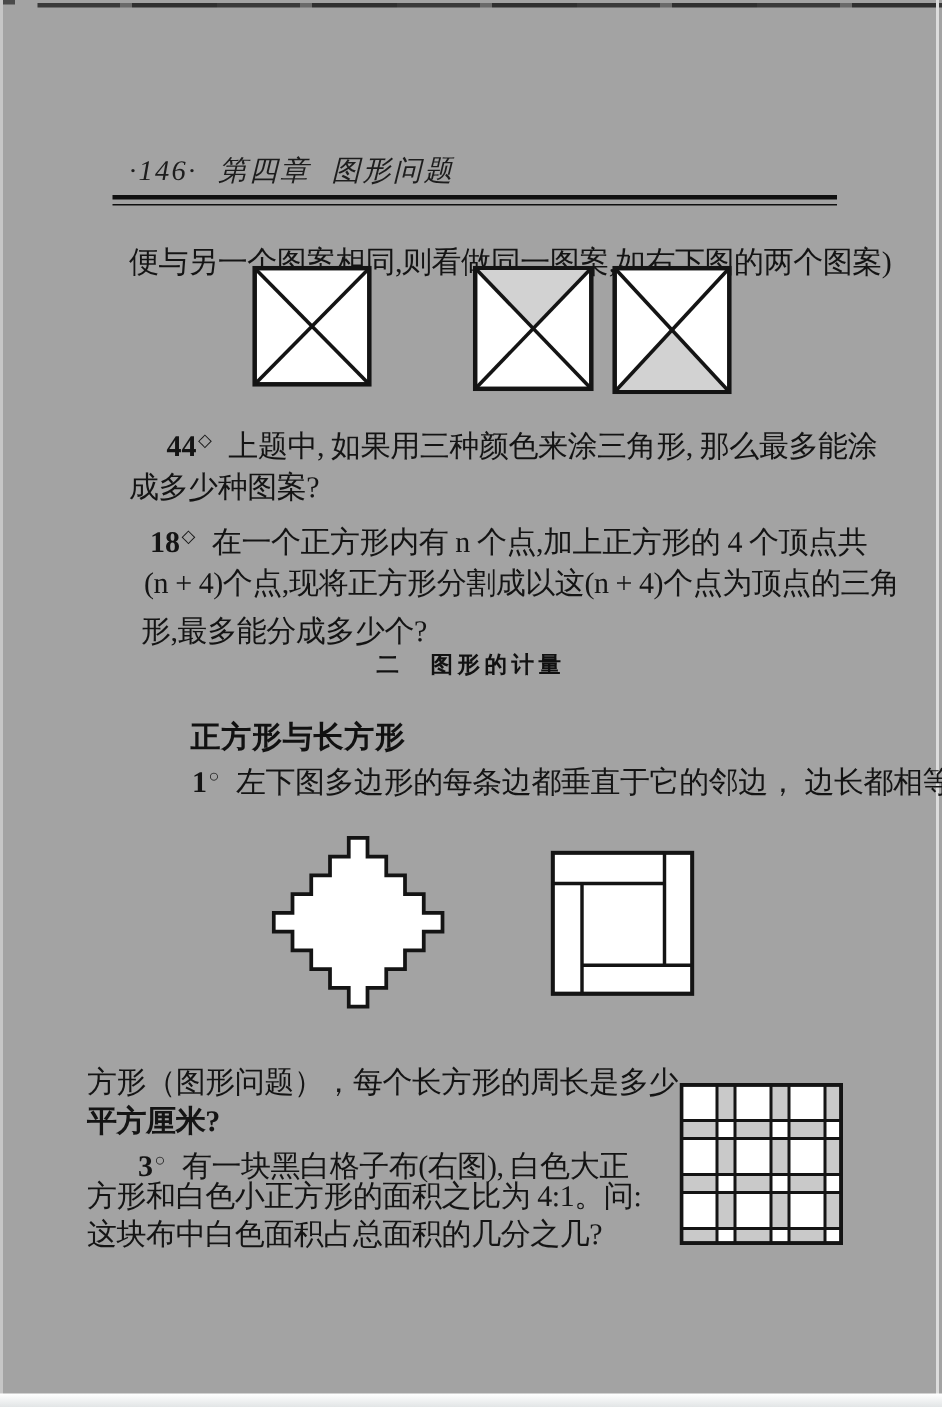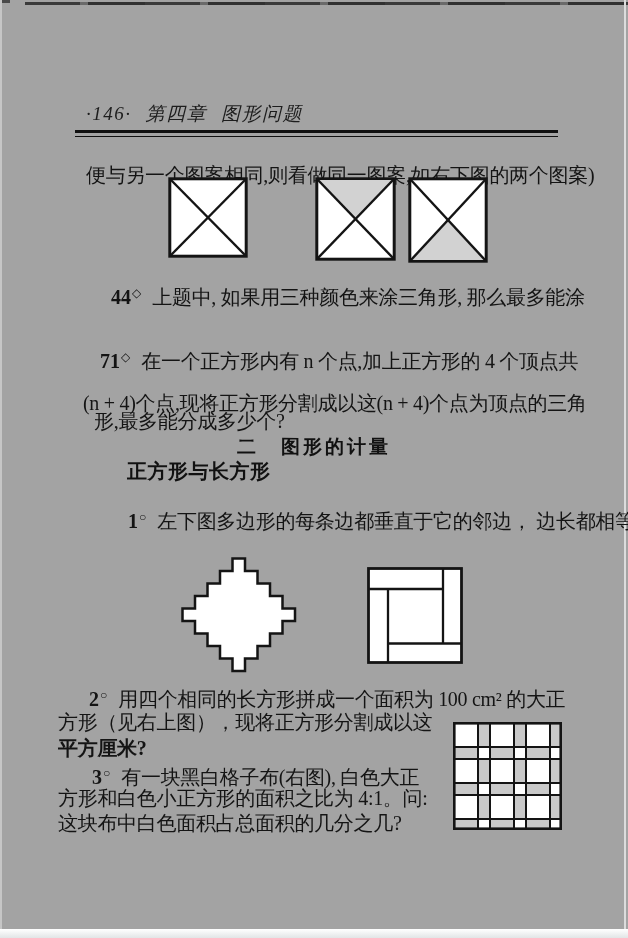"成多少种图案?" div.t { html: none -> <div>成多少种图案?</div> }
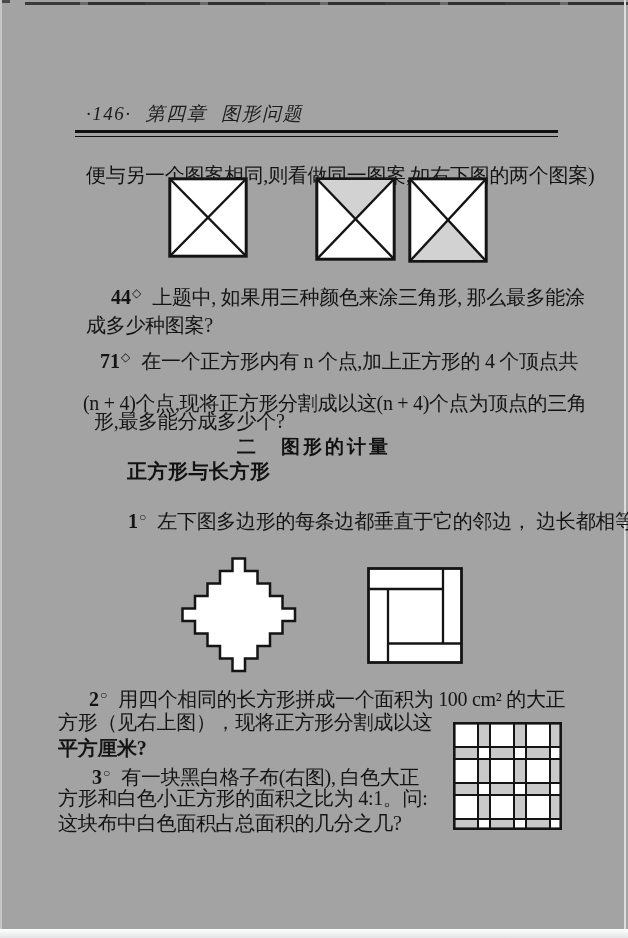"71" span.num { text: 71 -> 18 }
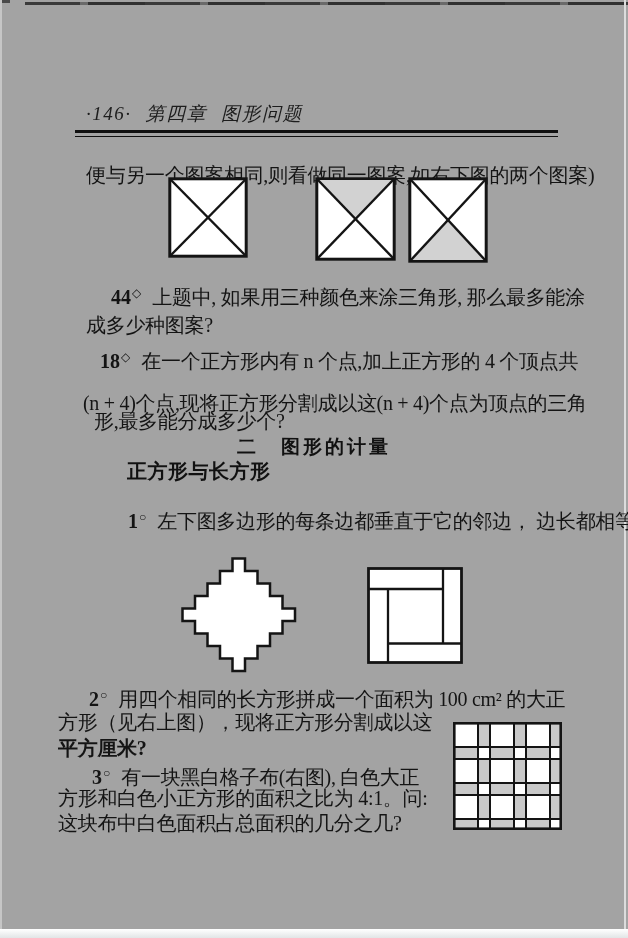"(n + 4)个点,现将正方形分割成以这(n + 4)个点为顶点的三角" div.t { left: 83px -> 96px; margin-top: 14px -> none }
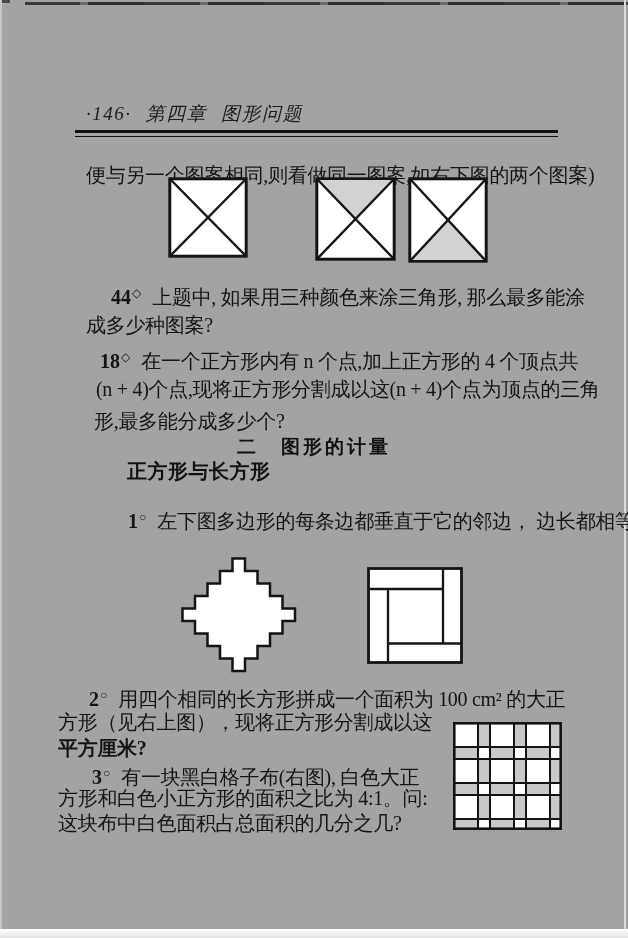"二 图形的计量" .sect { font-size: 19px -> 15px }
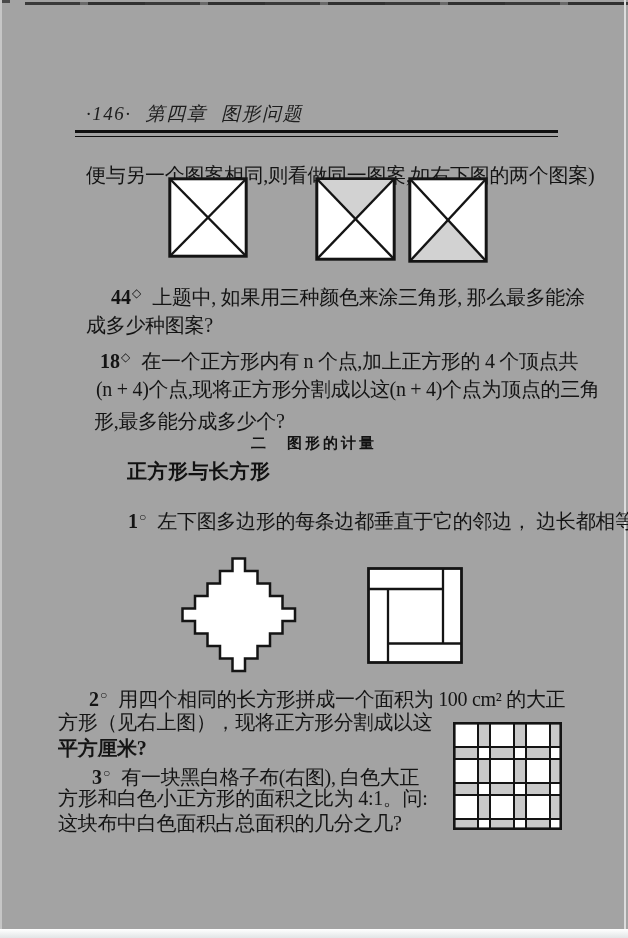"正方形与长方形" .subsect { top: 458px -> 478px }
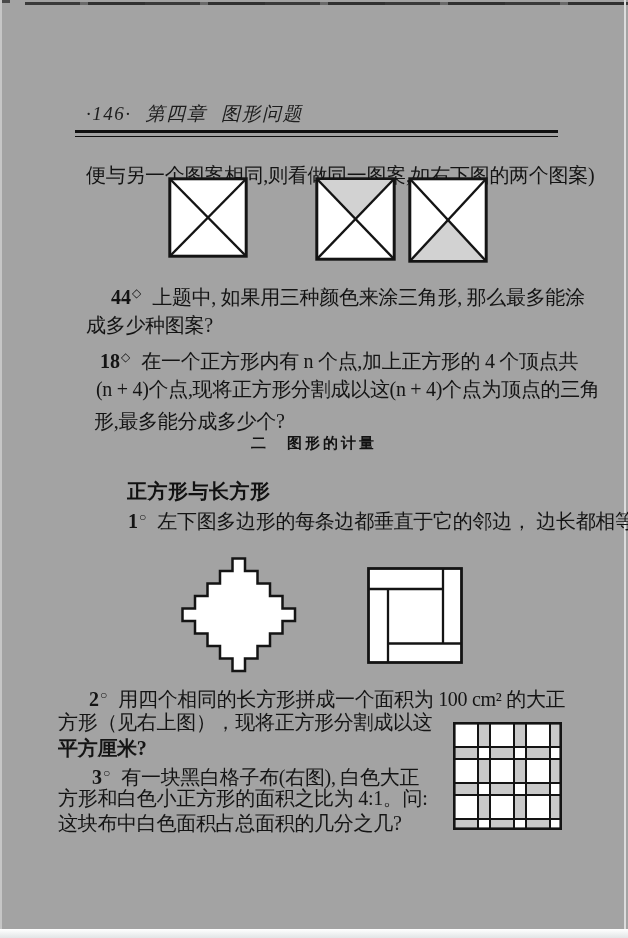"2○ 用四个相同的长方形拼成一个面积为 100 cm² 的大正" div.t { html: <div> <span>2</span><span>○</span><span>用四个相同的长方形拼成一个面积为 100 cm² 的大正</span> </div> -> none }
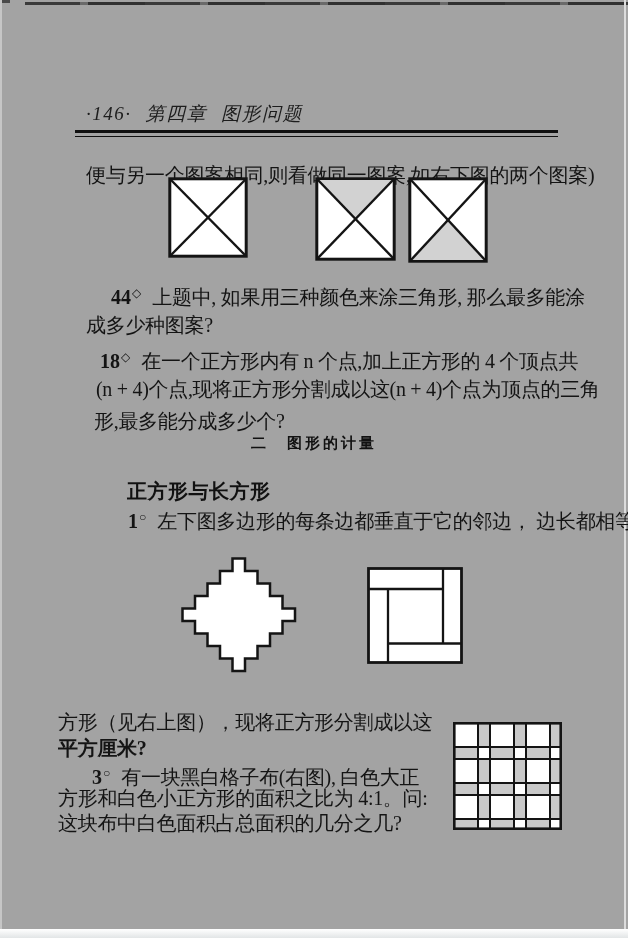"方形（见右上图），现将正方形分割成以这" div.t { text: 见右上图），现将正方形分割成以这 -> 图形问题），每个长方形的周长是多少 }
